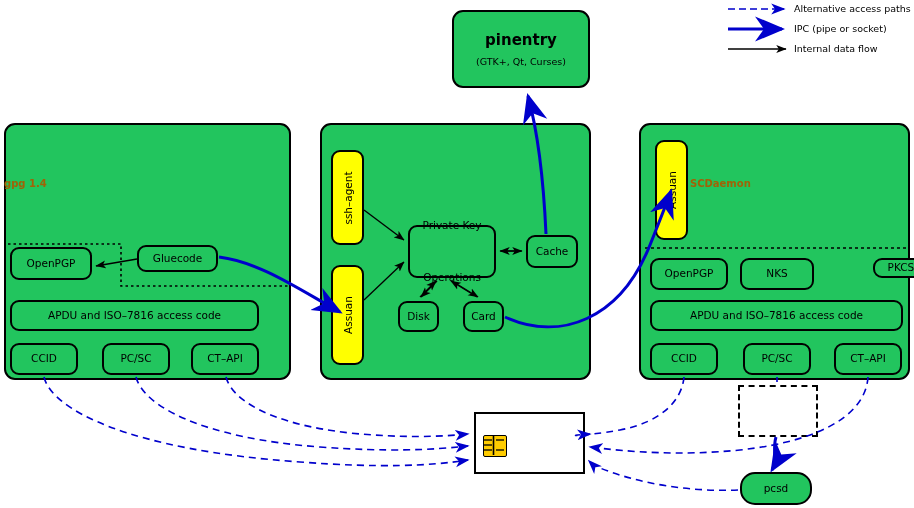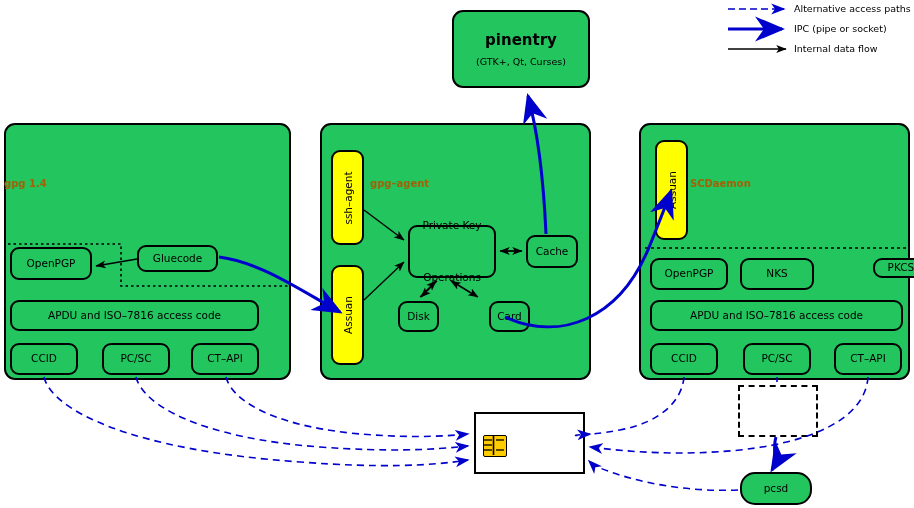"gpg–agent" div.title { html: <div>gpg–agent</div> -> none }
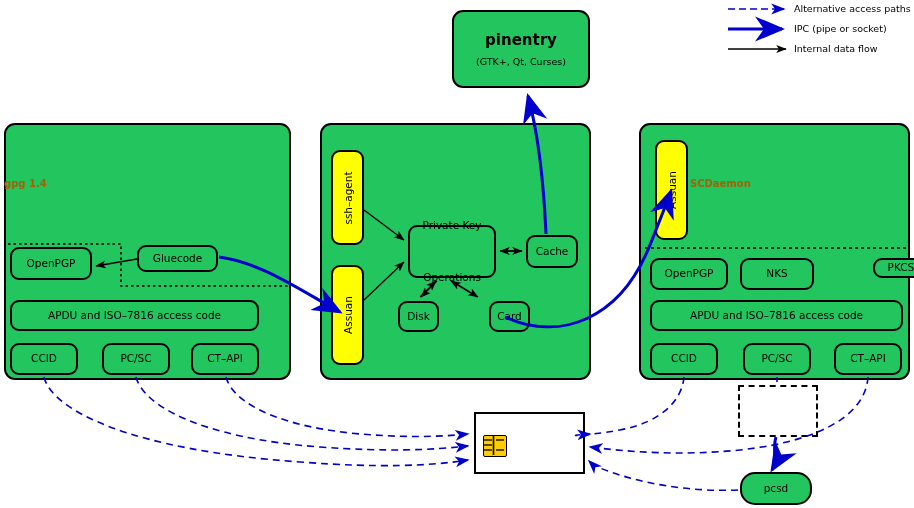"Card" div.box { left: 489px -> 463px }
